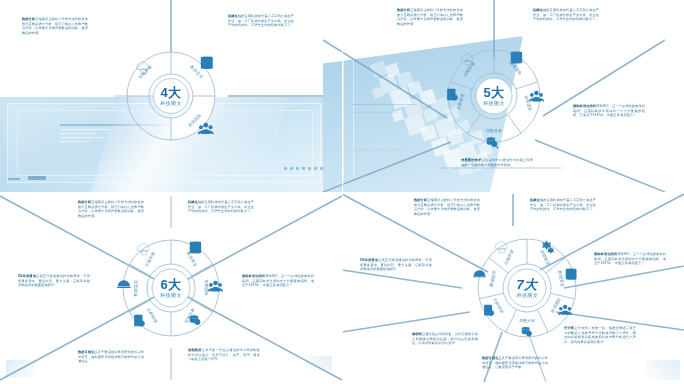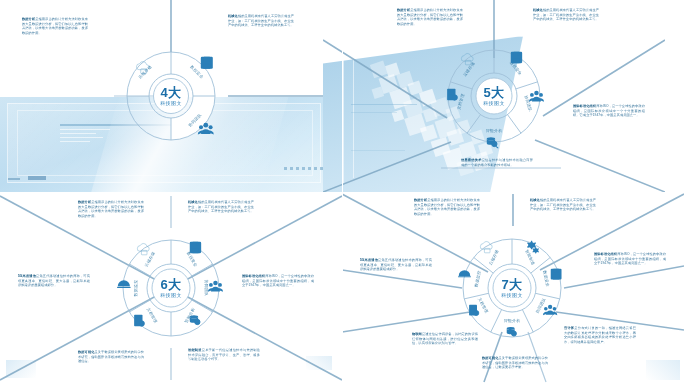"7大" div.diagram { font-style: none -> italic; left: 170px -> 185px }
